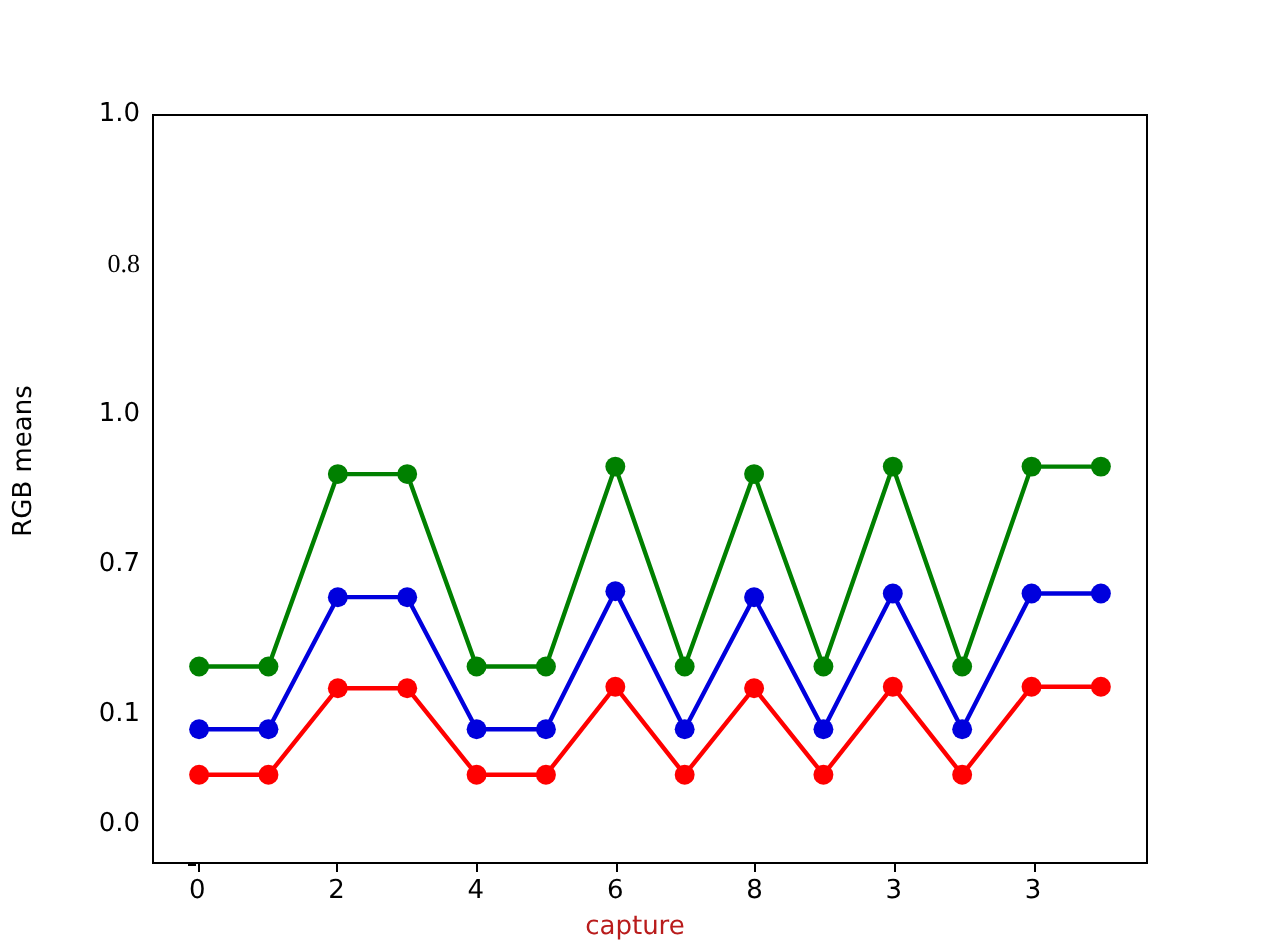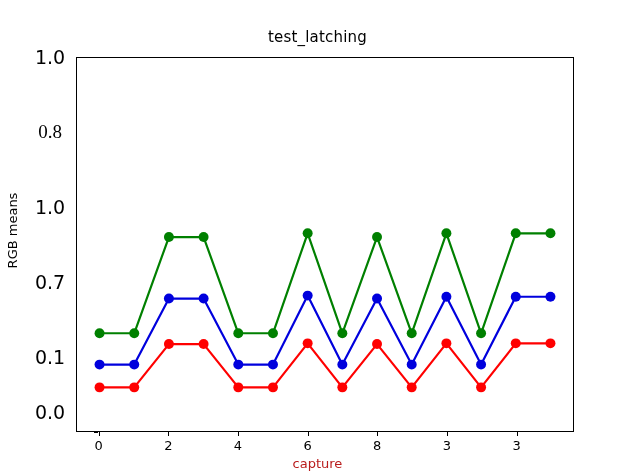"test_latching" div { html: <div>test_latching</div> -> none }
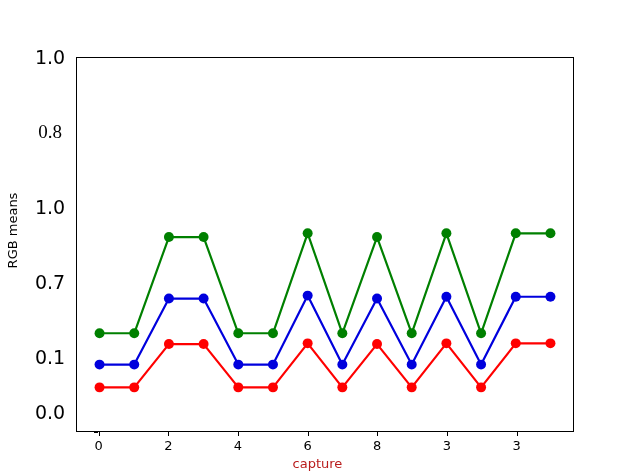"1.0" .tick-label-y { font-size: 19px -> 13px; text-align: center -> right }
